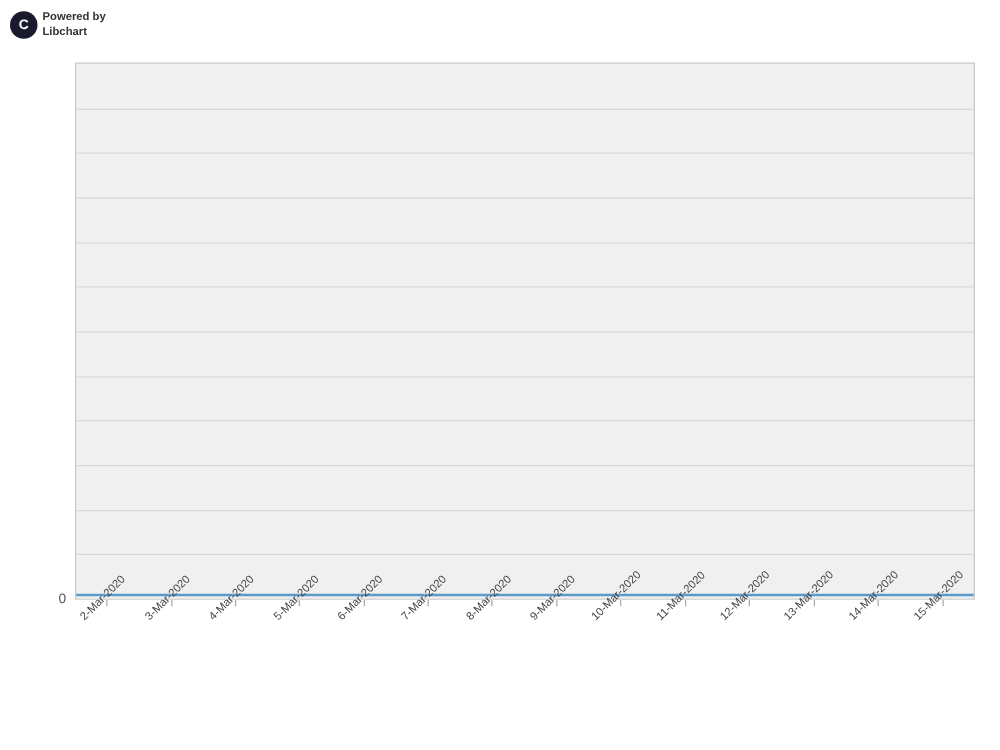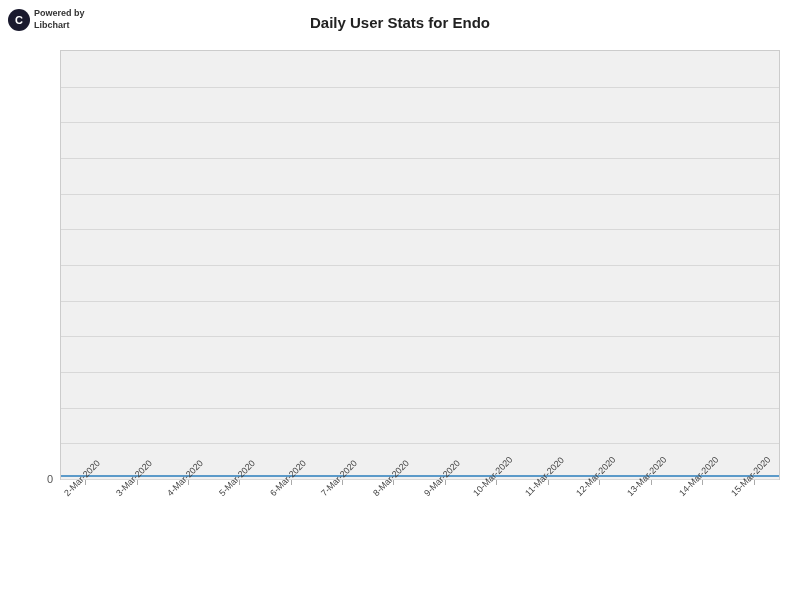"Daily User Stats for Endo" div.chart-title { html: <div>Daily User Stats for Endo</div> -> none }
